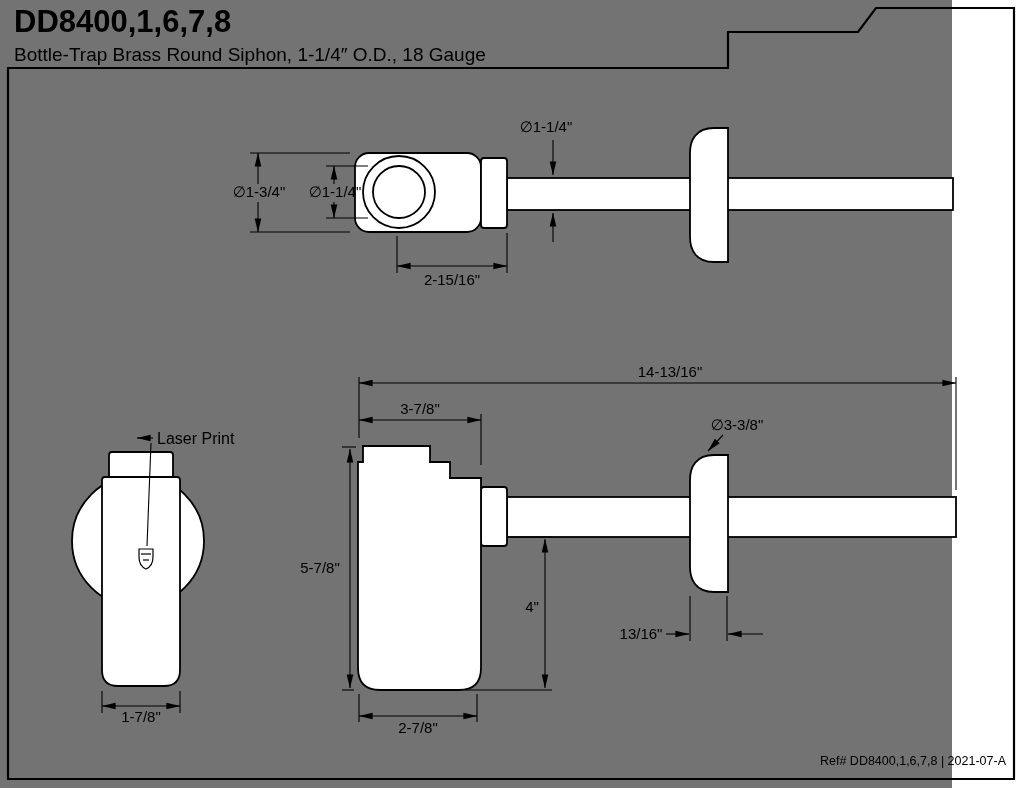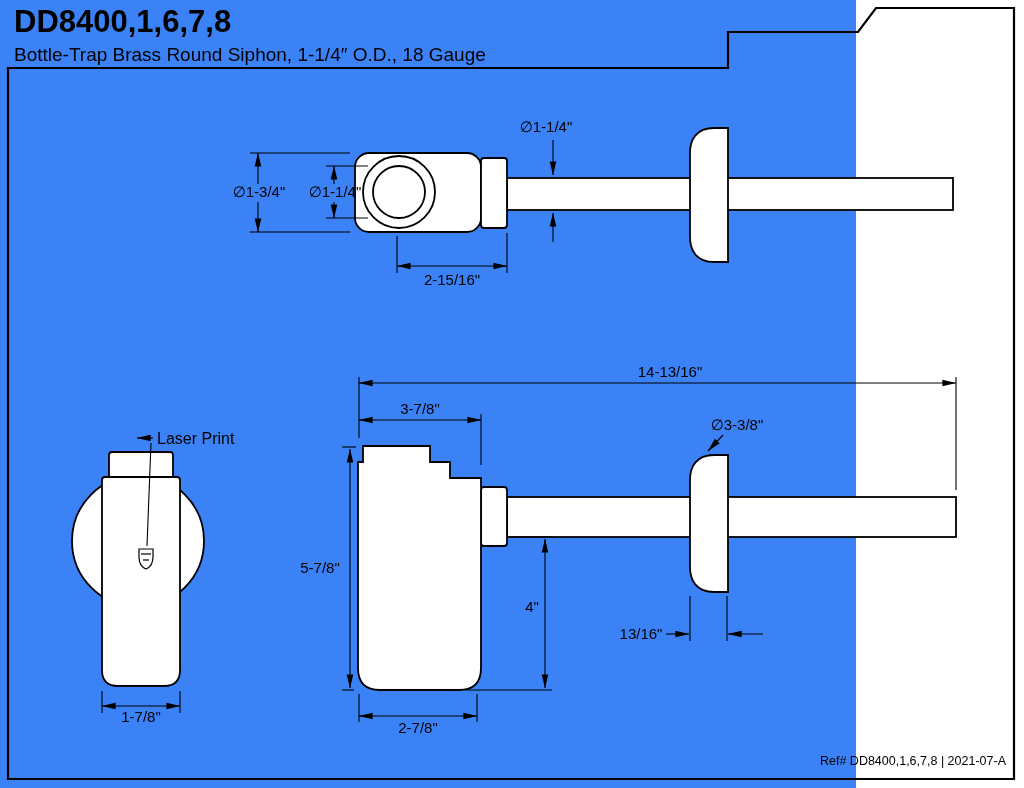"DD8400,1,6,7,8" .sheet { background: #3b82f6 -> #737373; width: 856px -> 952px }
